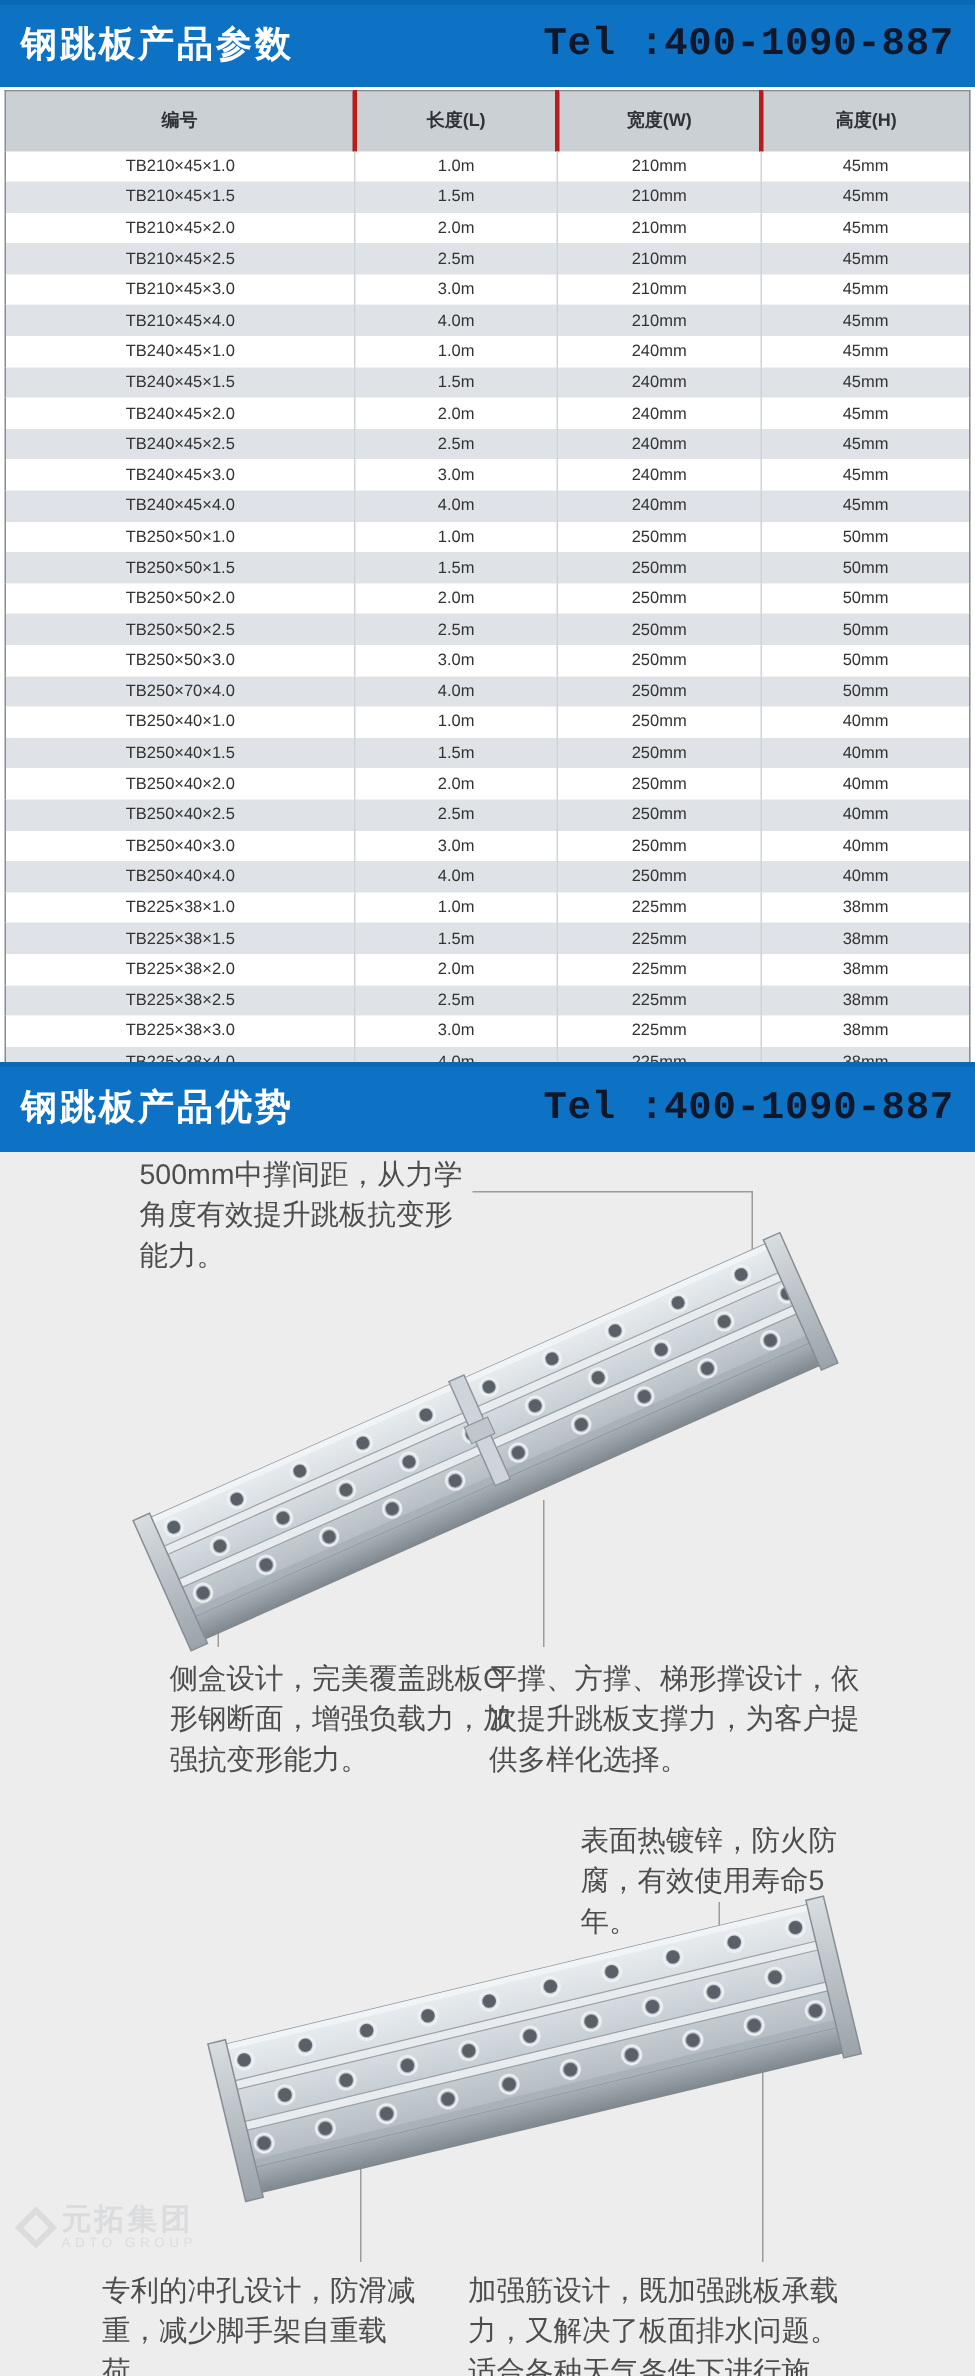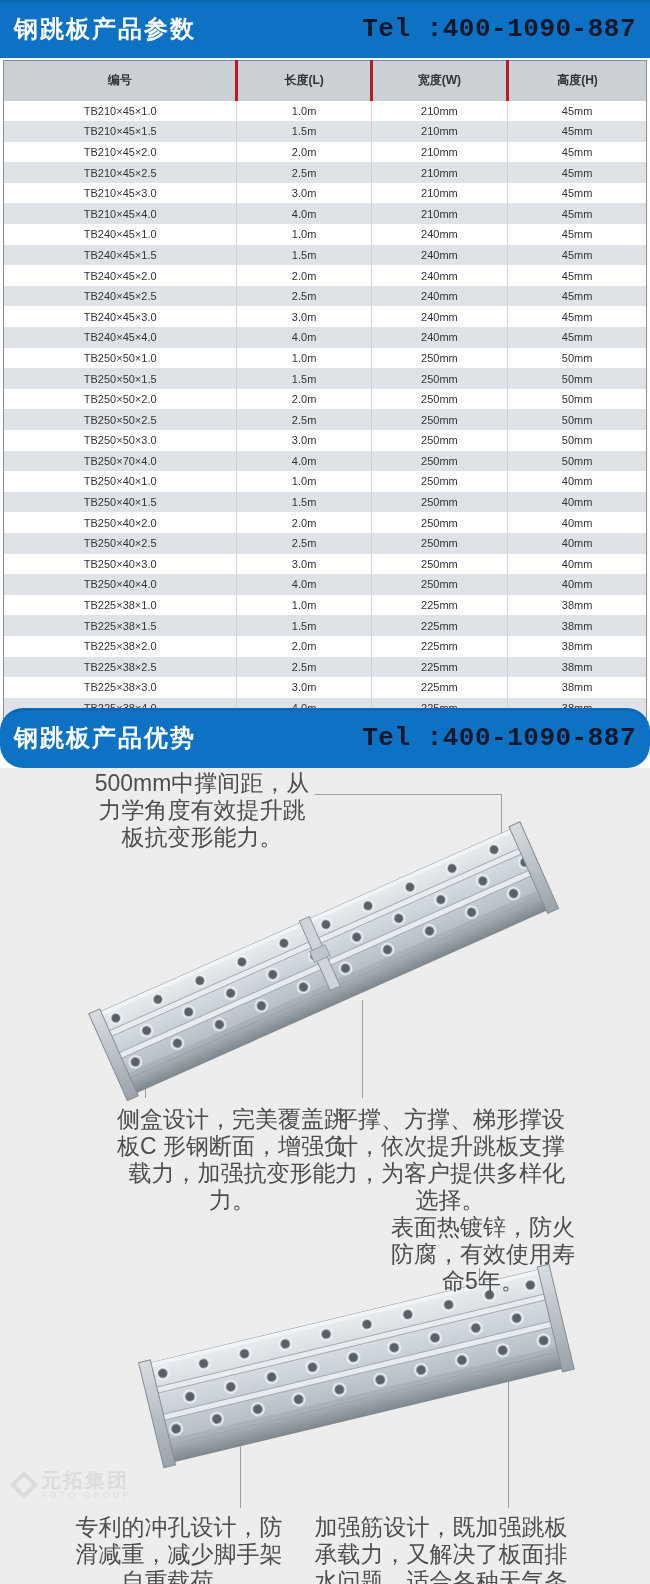"钢跳板产品优势" .band--adv { border-radius: 23px -> none }
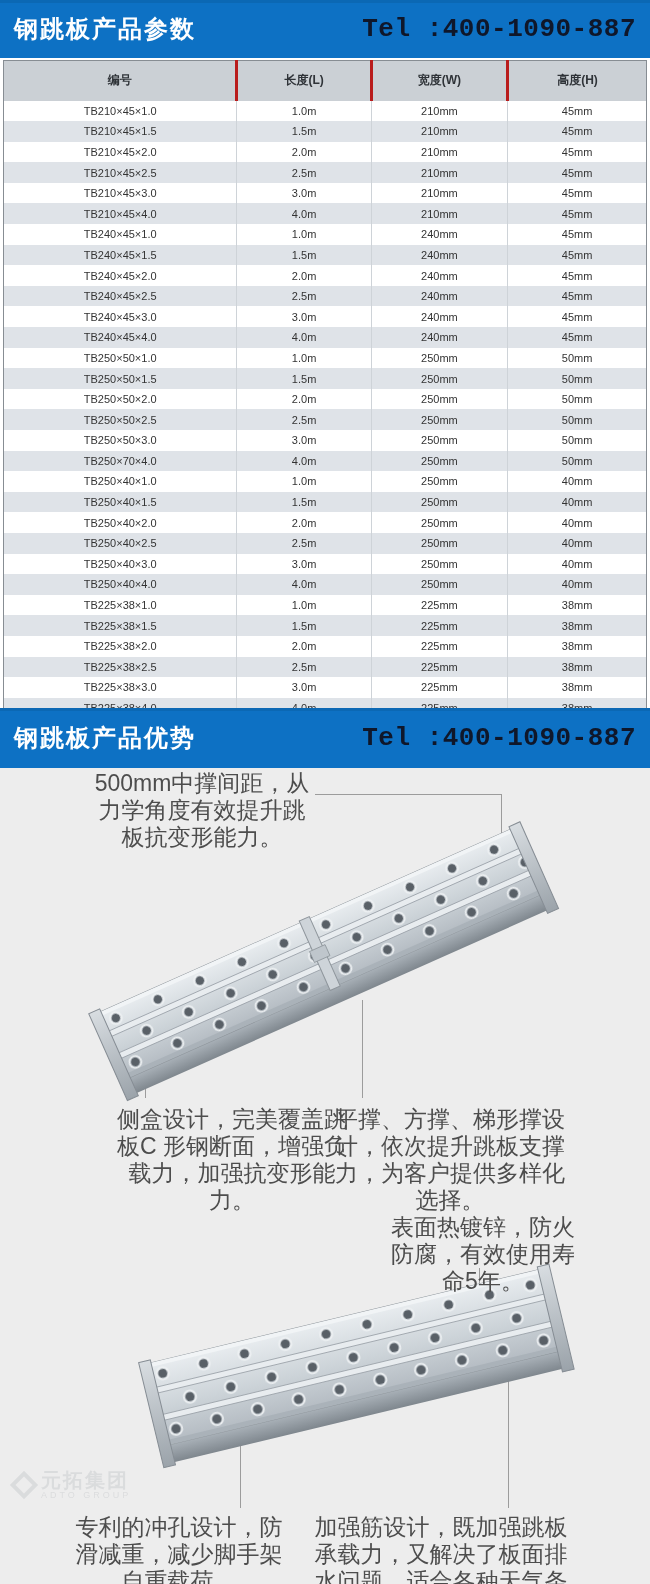"500mm中撑间距，从力学角度有效提升跳板抗变形能力。" .note { font-size: 23px -> 19px; text-align: center -> none }
